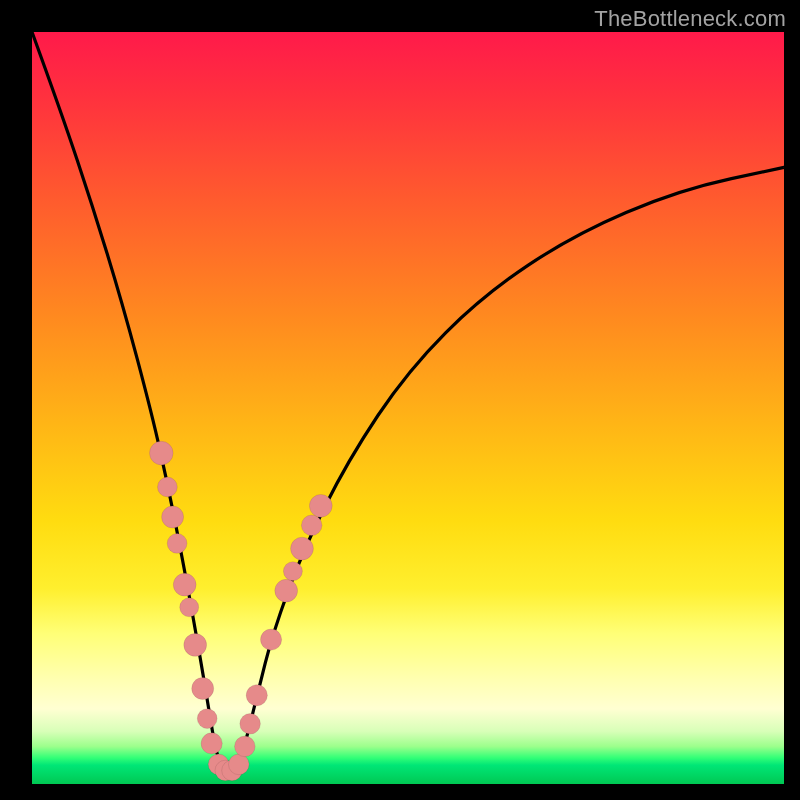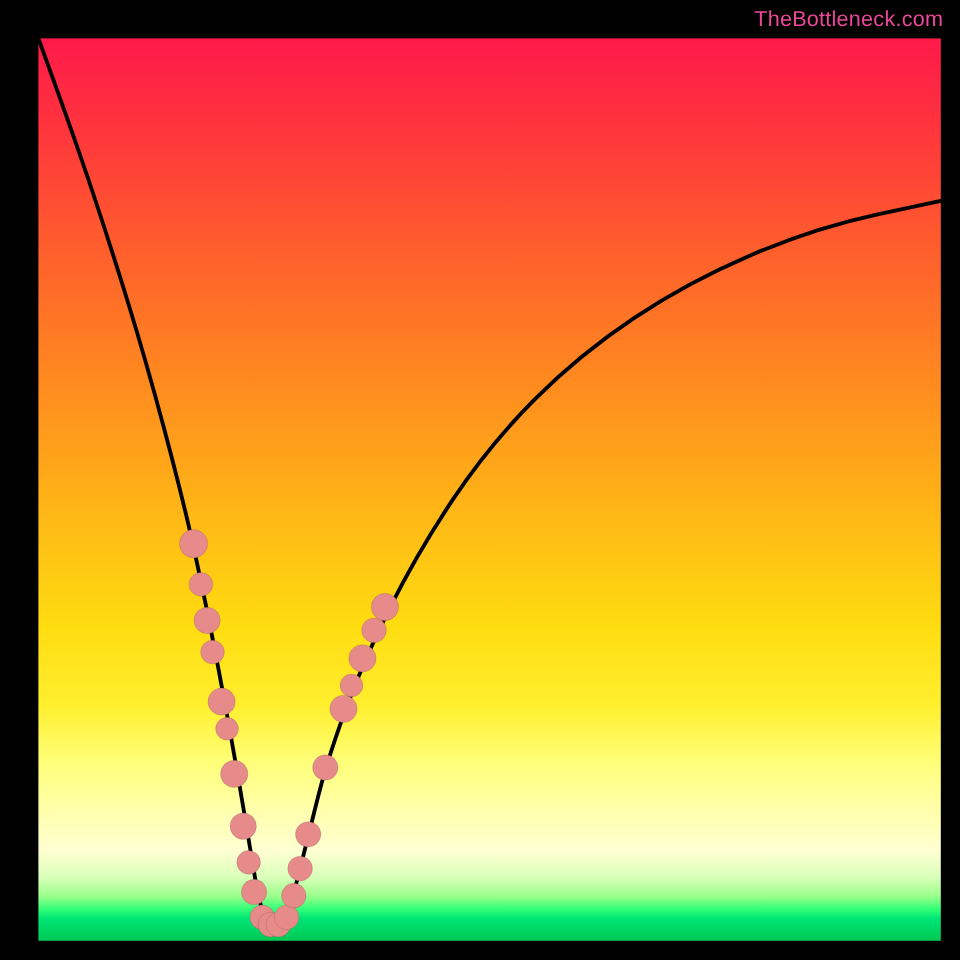"TheBottleneck.com" .watermark { color: #ec4899 -> #a3a3a3; font-size: 18px -> 22px }
